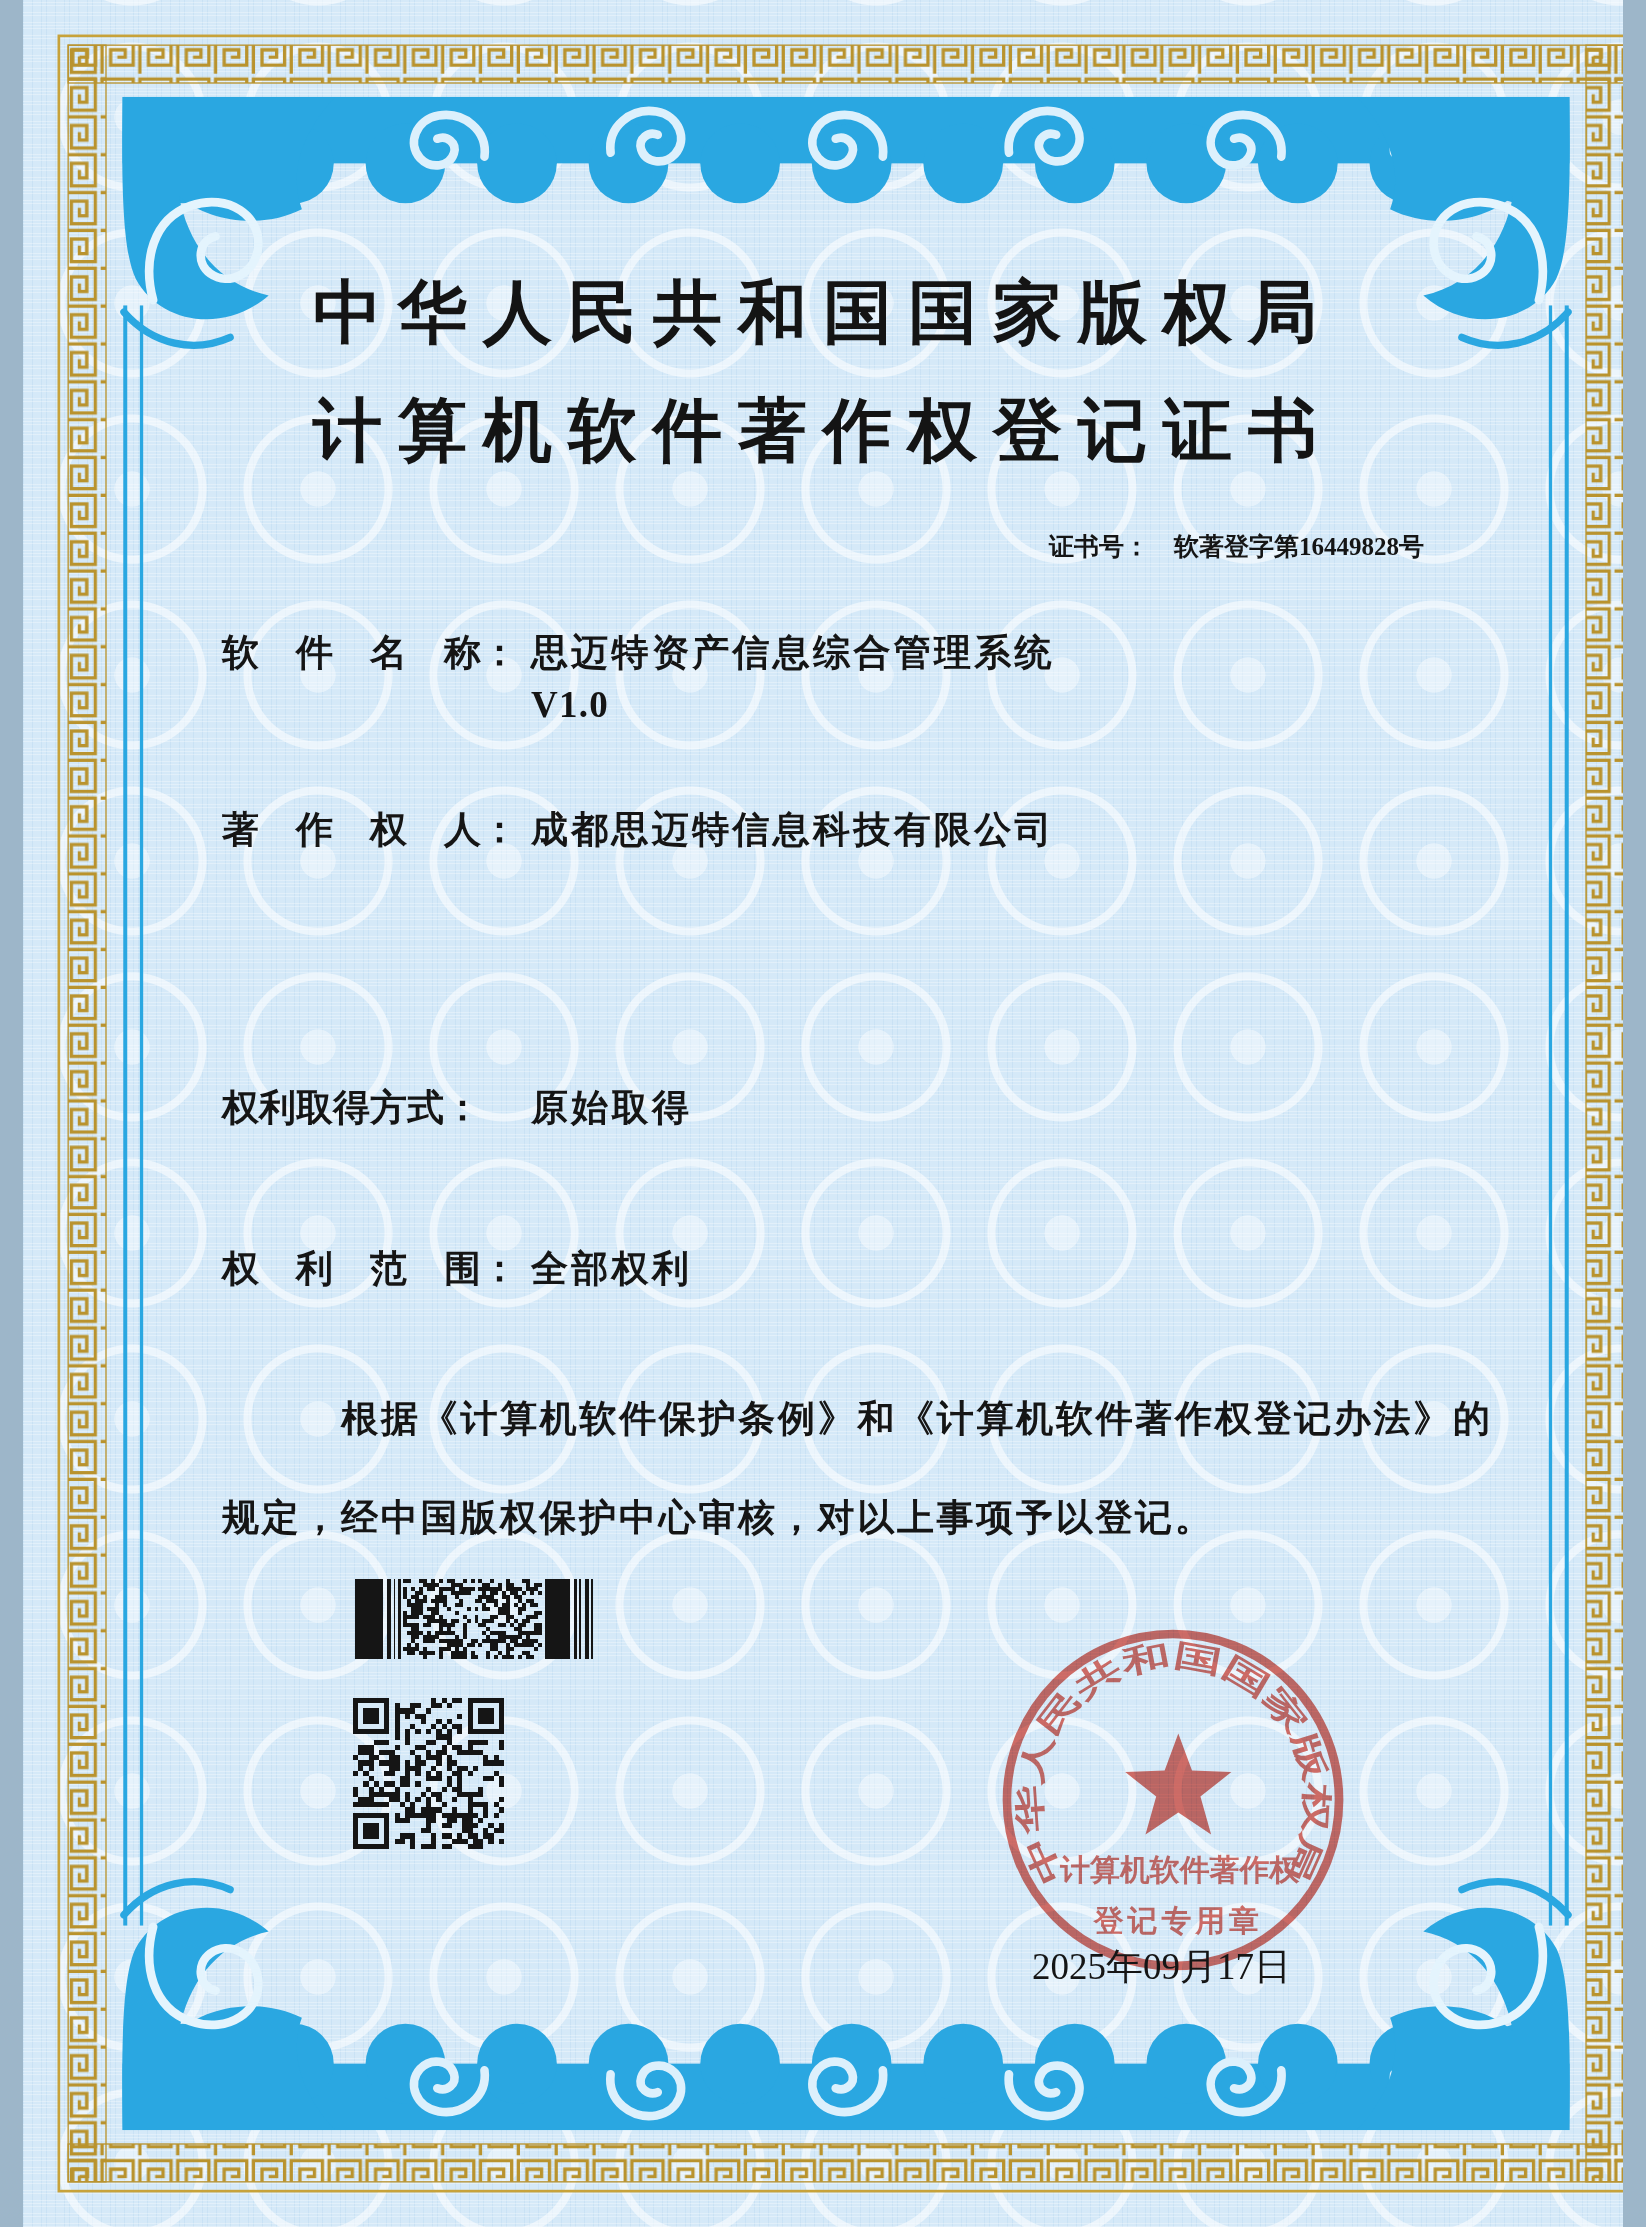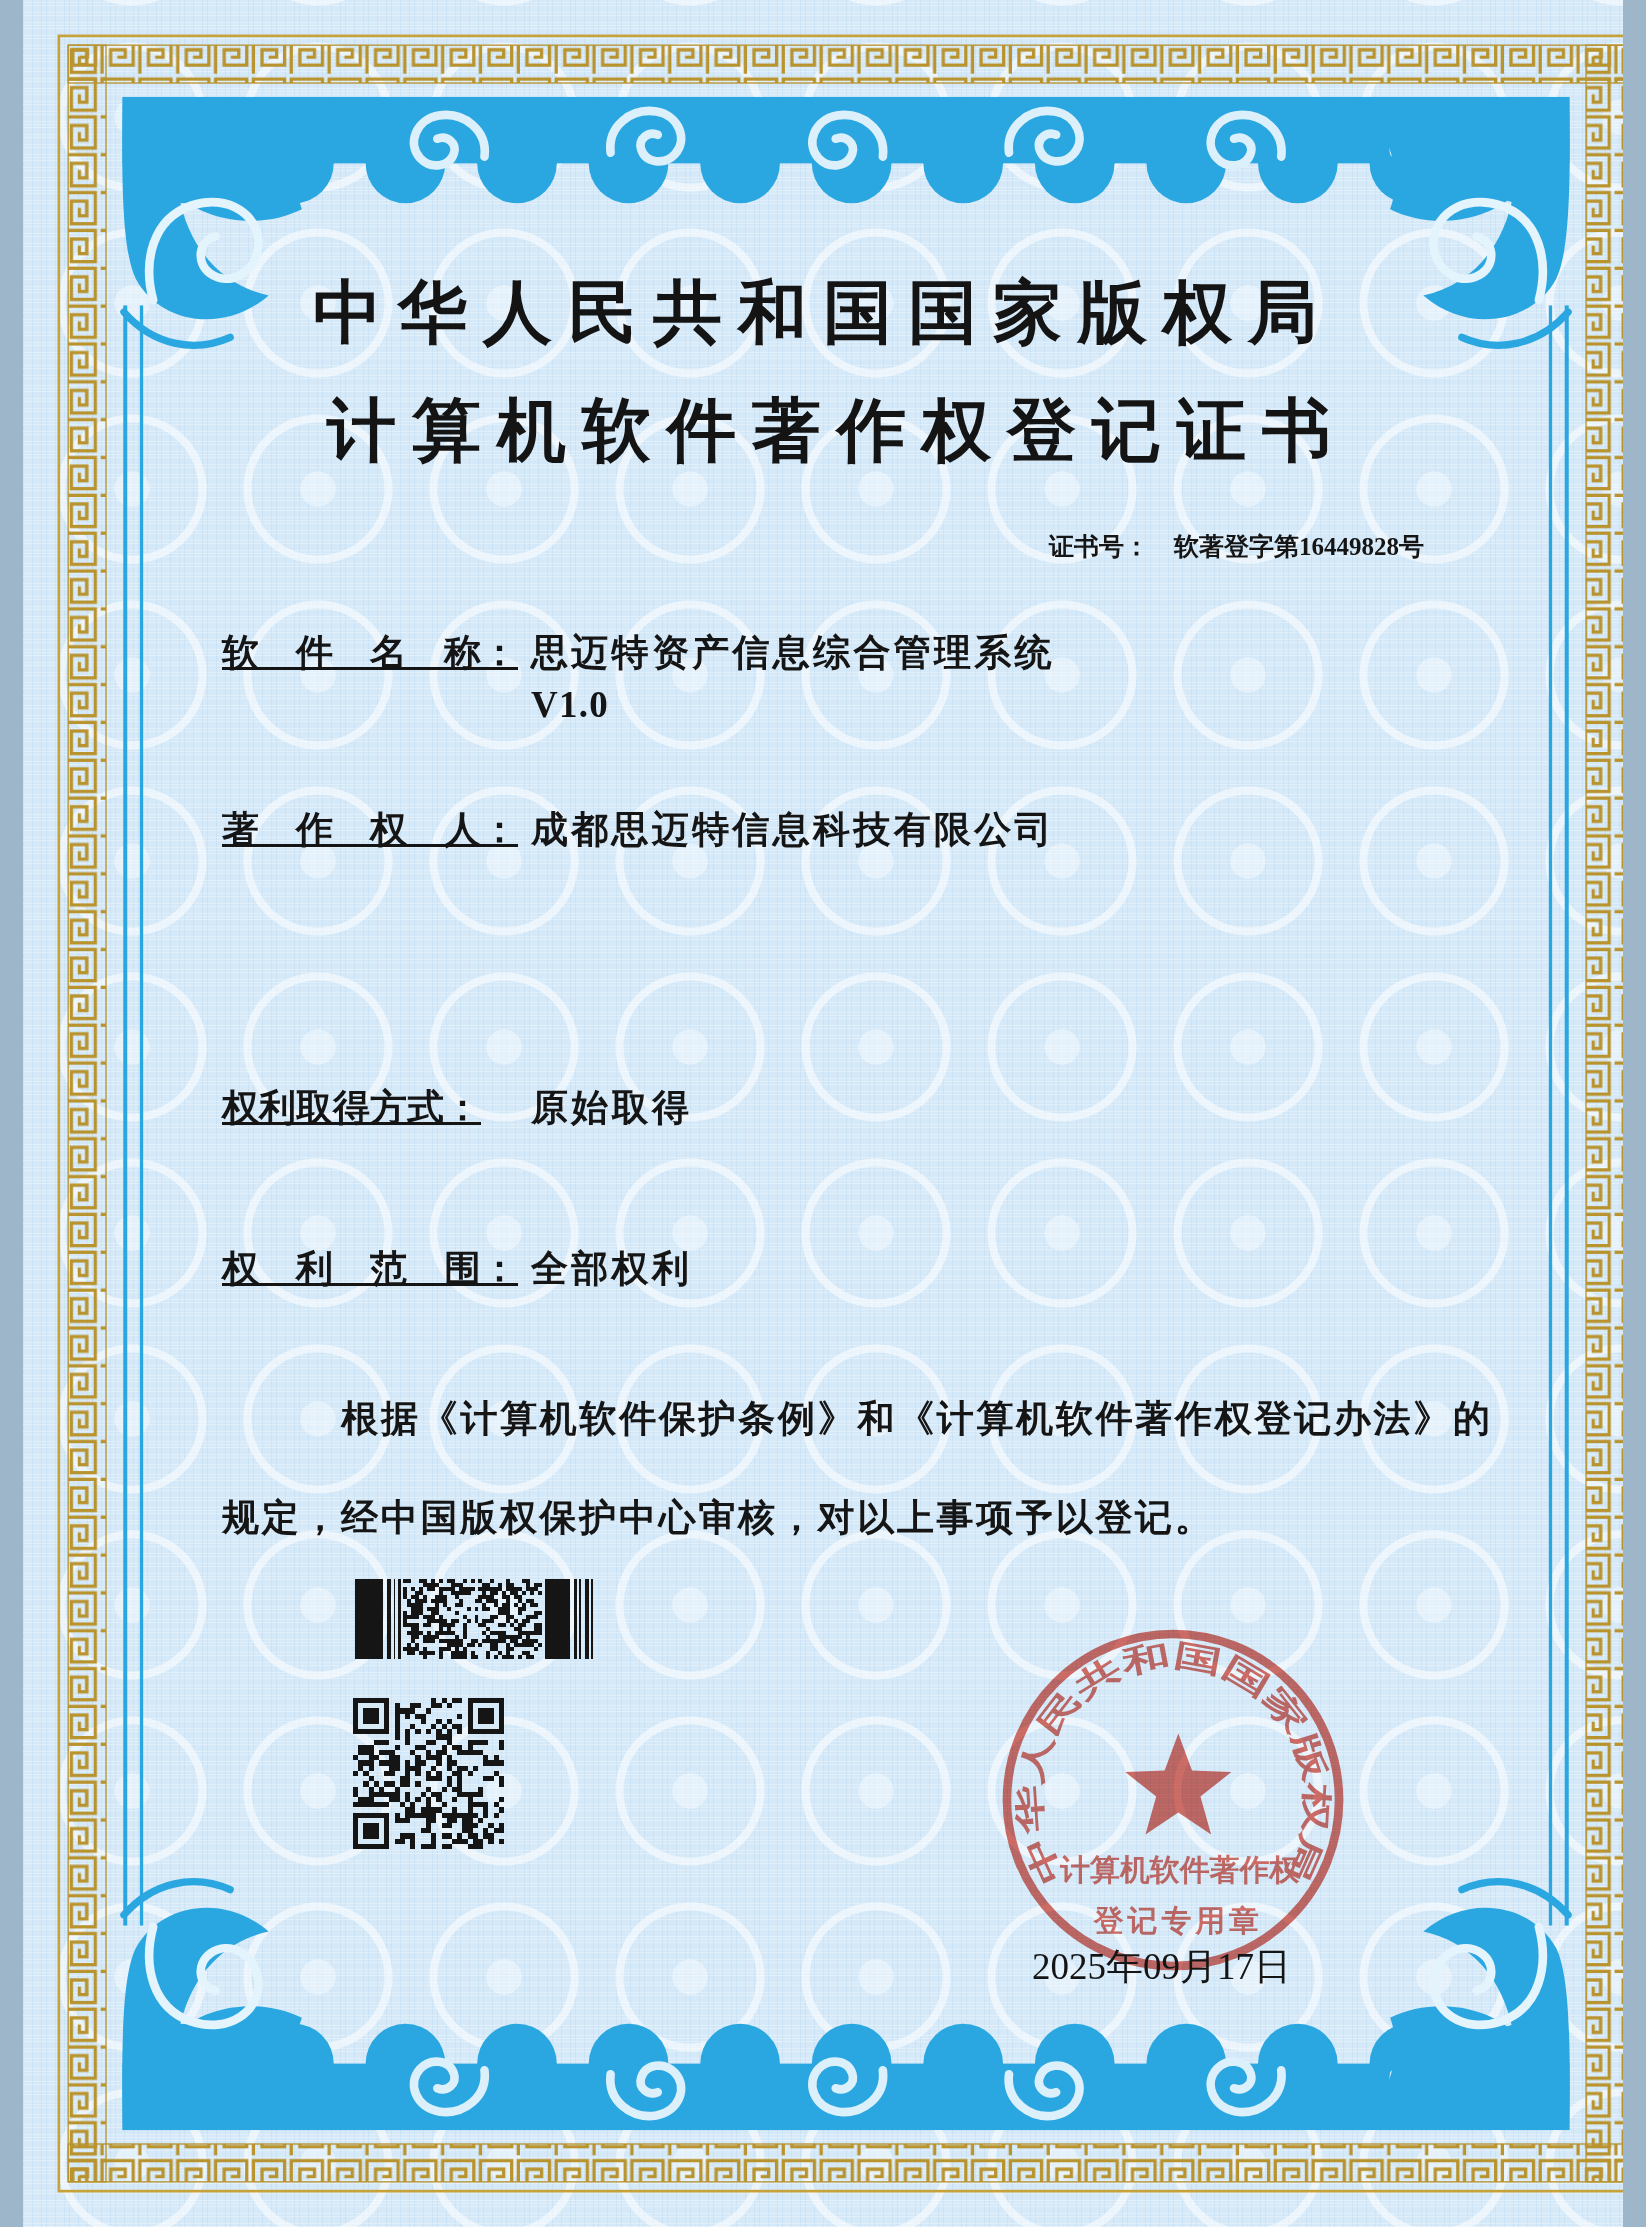"计算机软件著作权登记证书" .title2 { padding-left: 14px -> none }
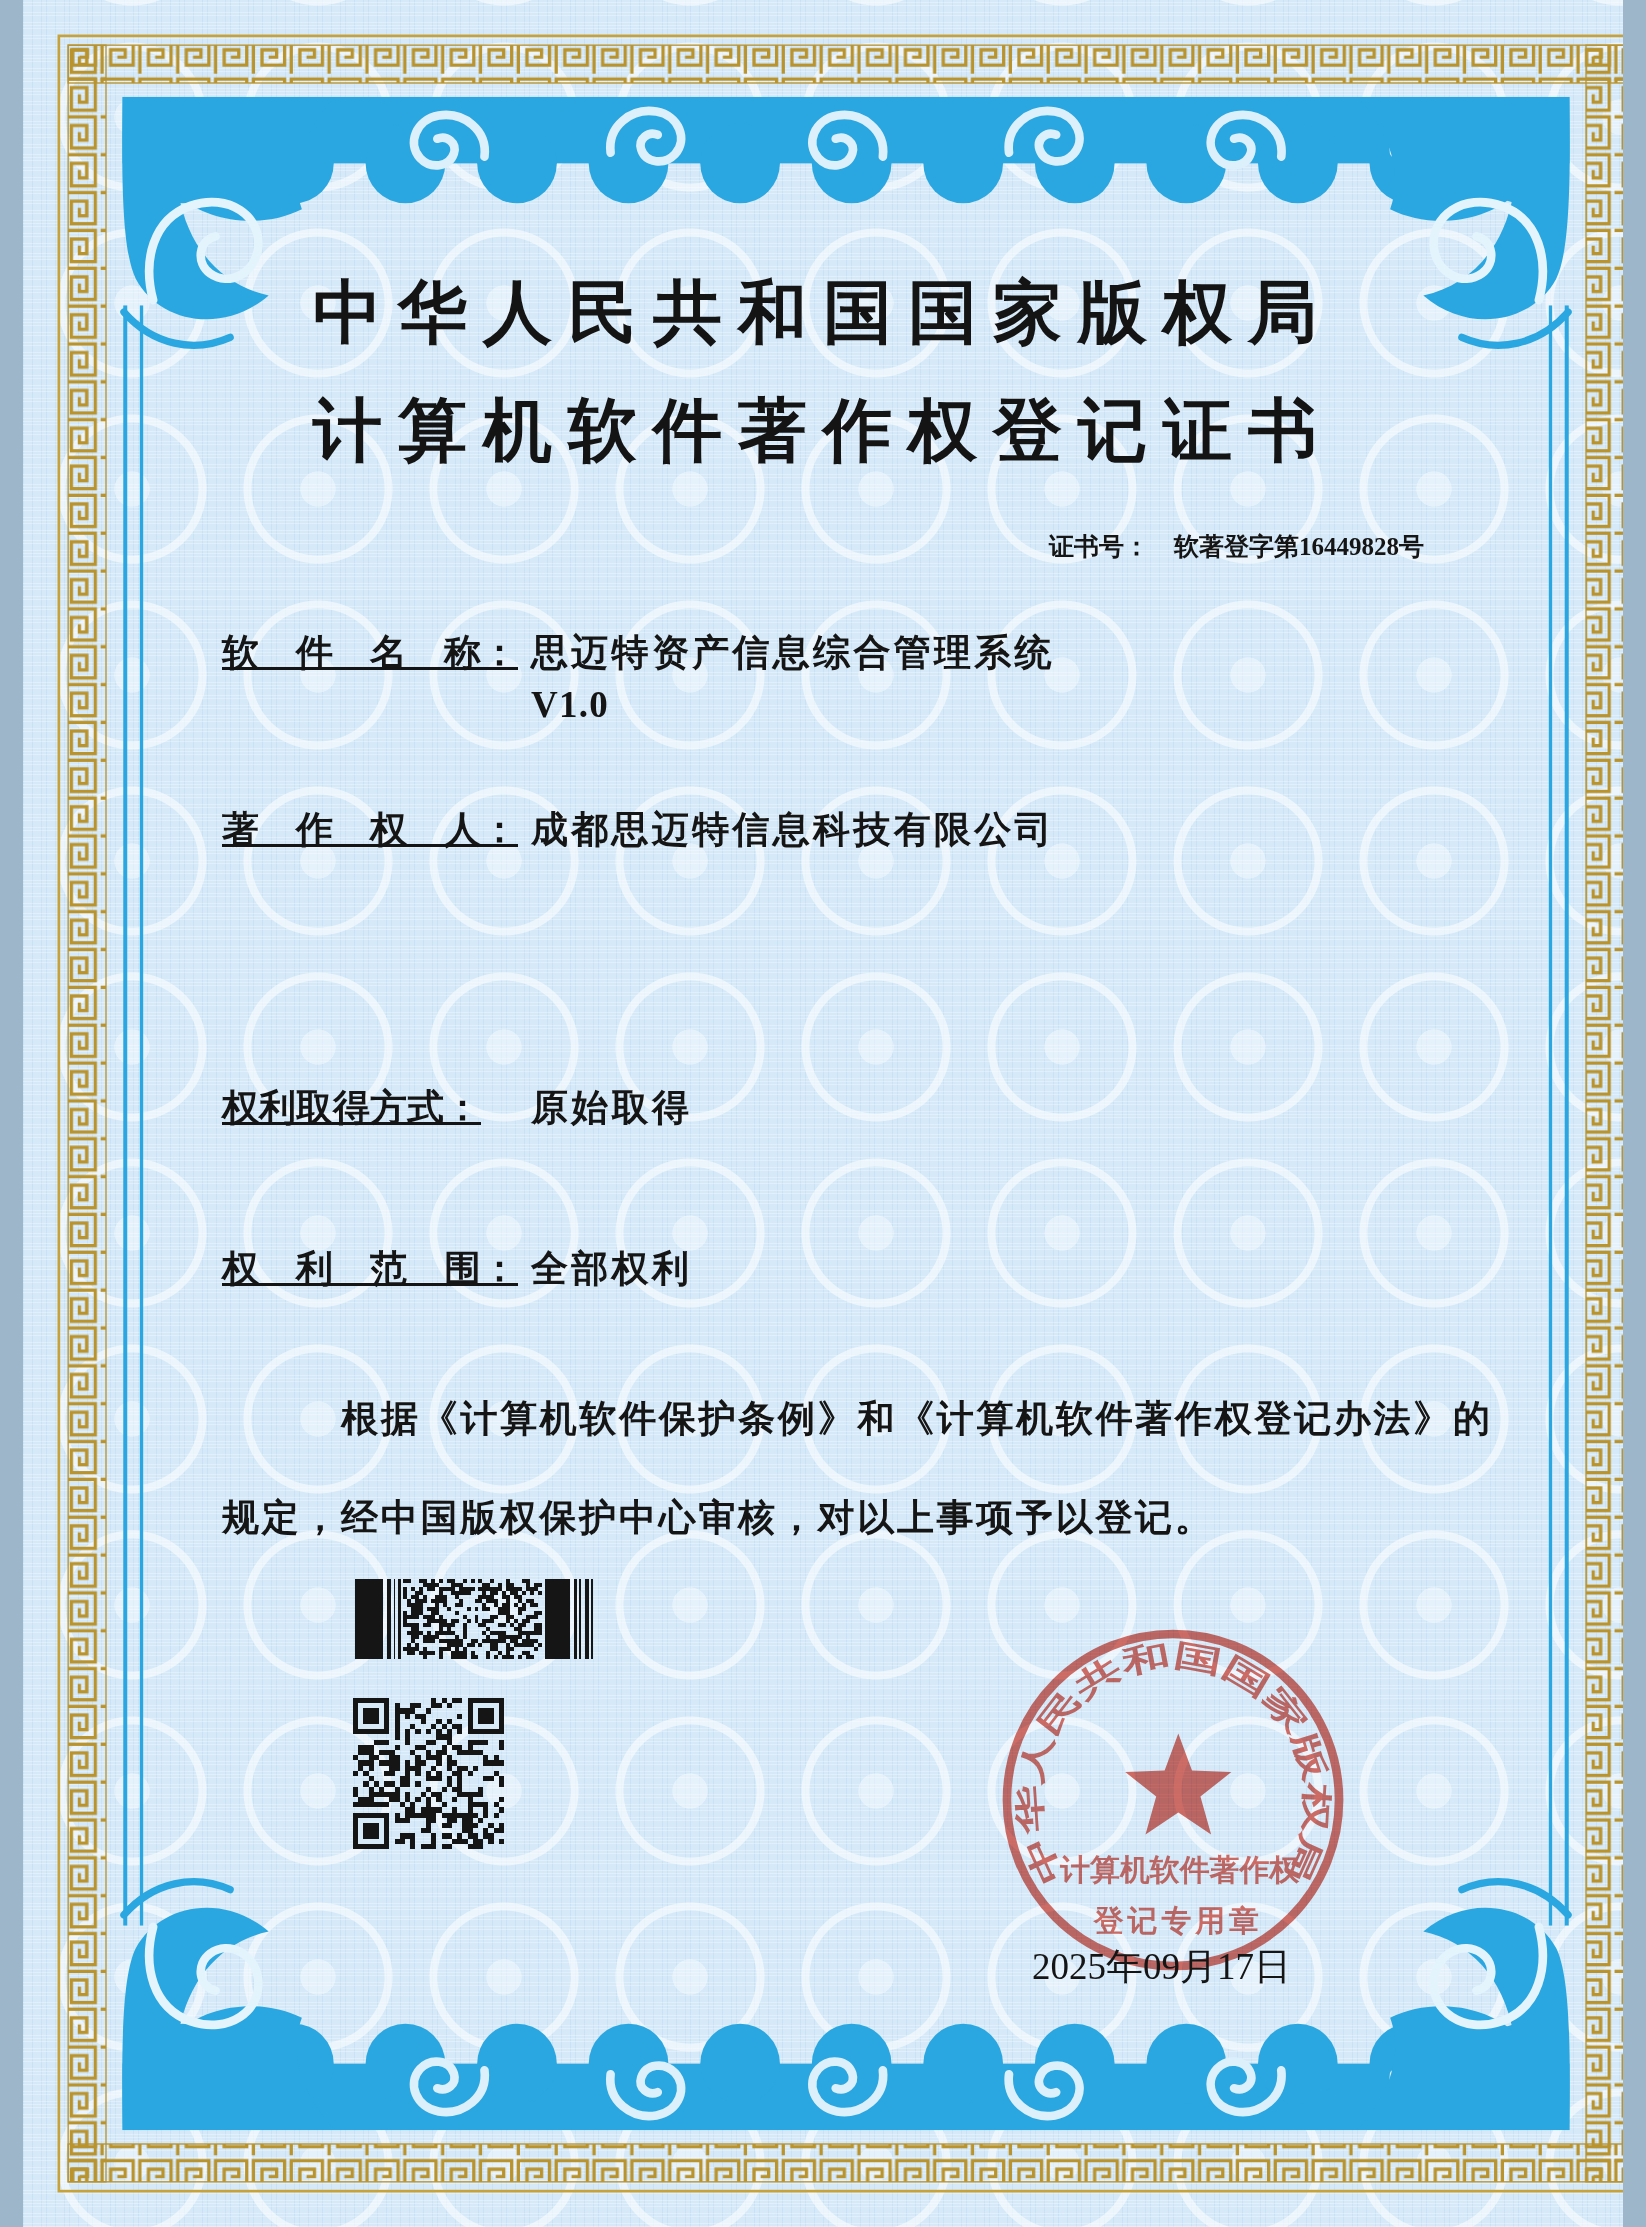"软 件 名 称：" .row .label { text-decoration: underline -> none }
